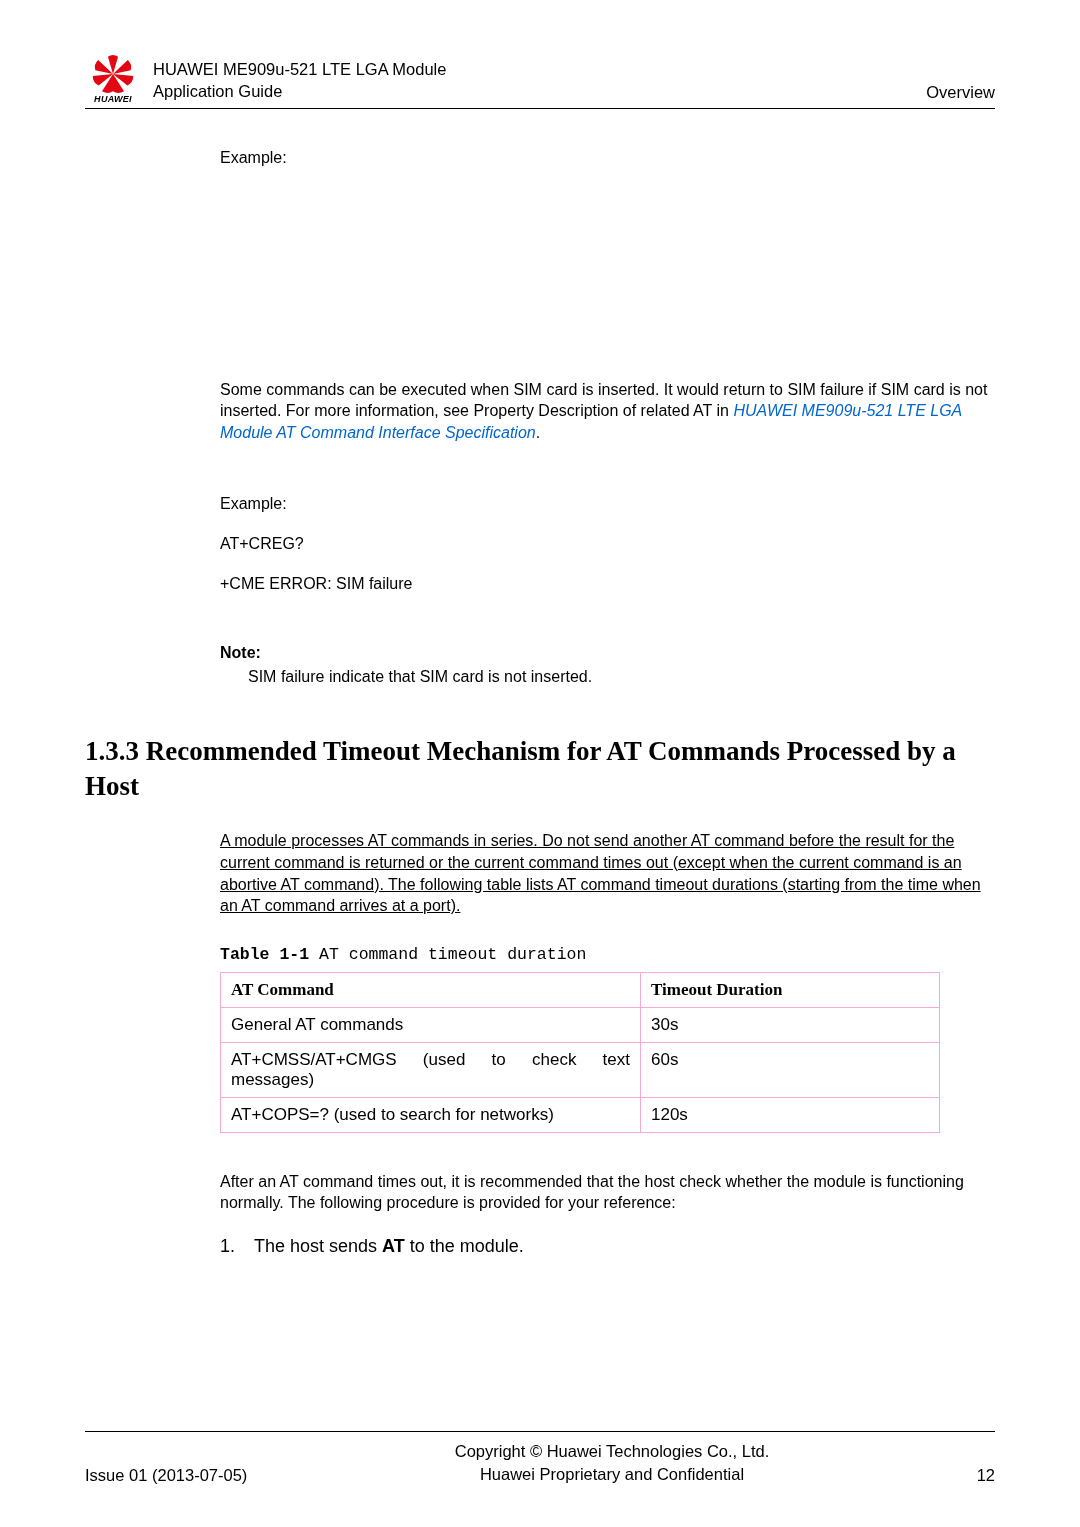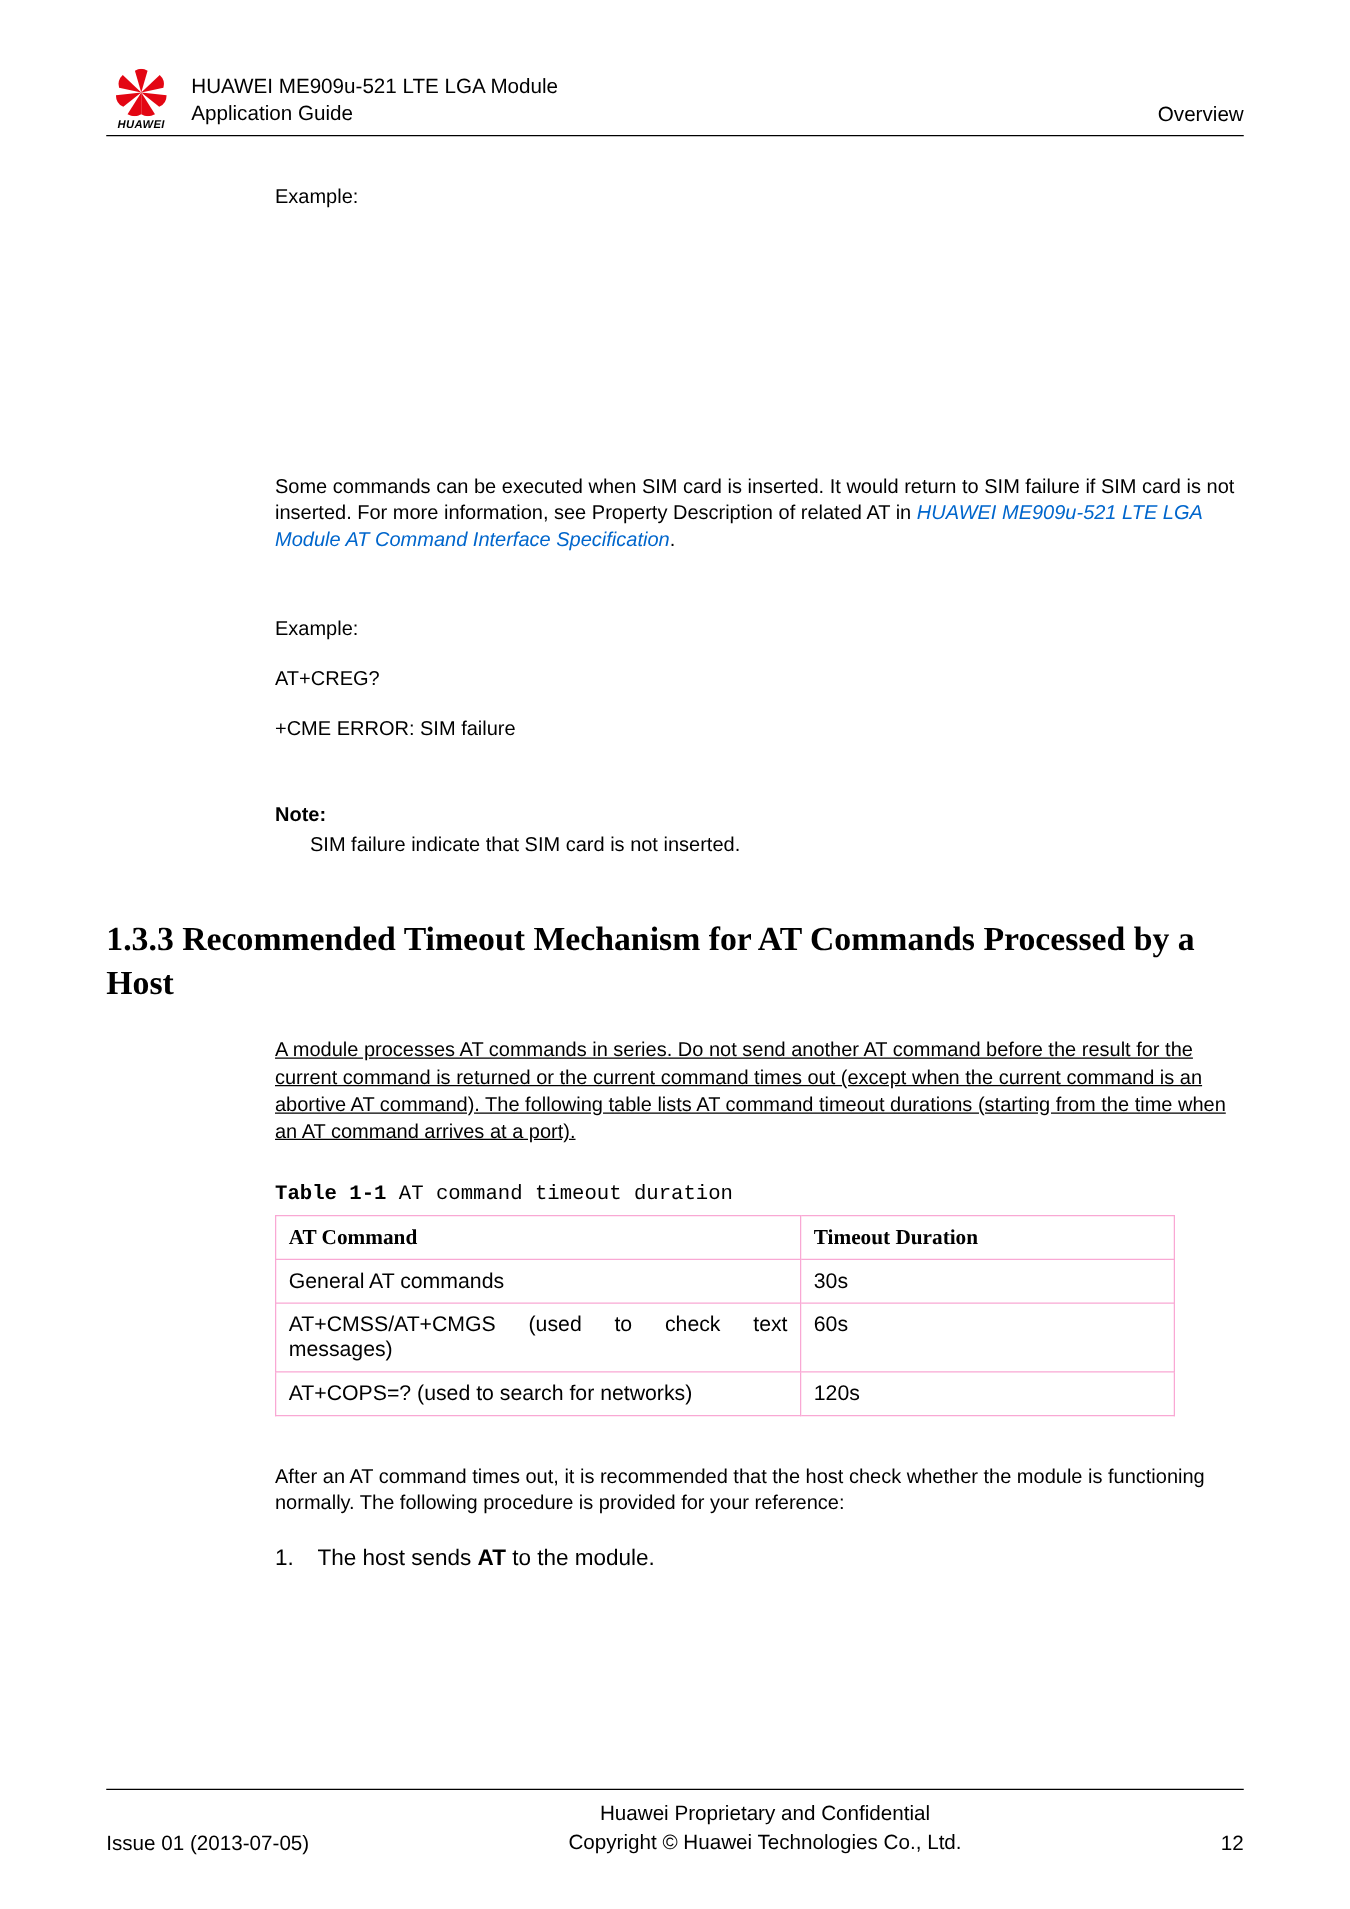"Huawei Proprietary and Confidential" div { order: before "Copyright © Huawei Technologies Co.," -> after "Copyright © Huawei Technologies Co.," }
